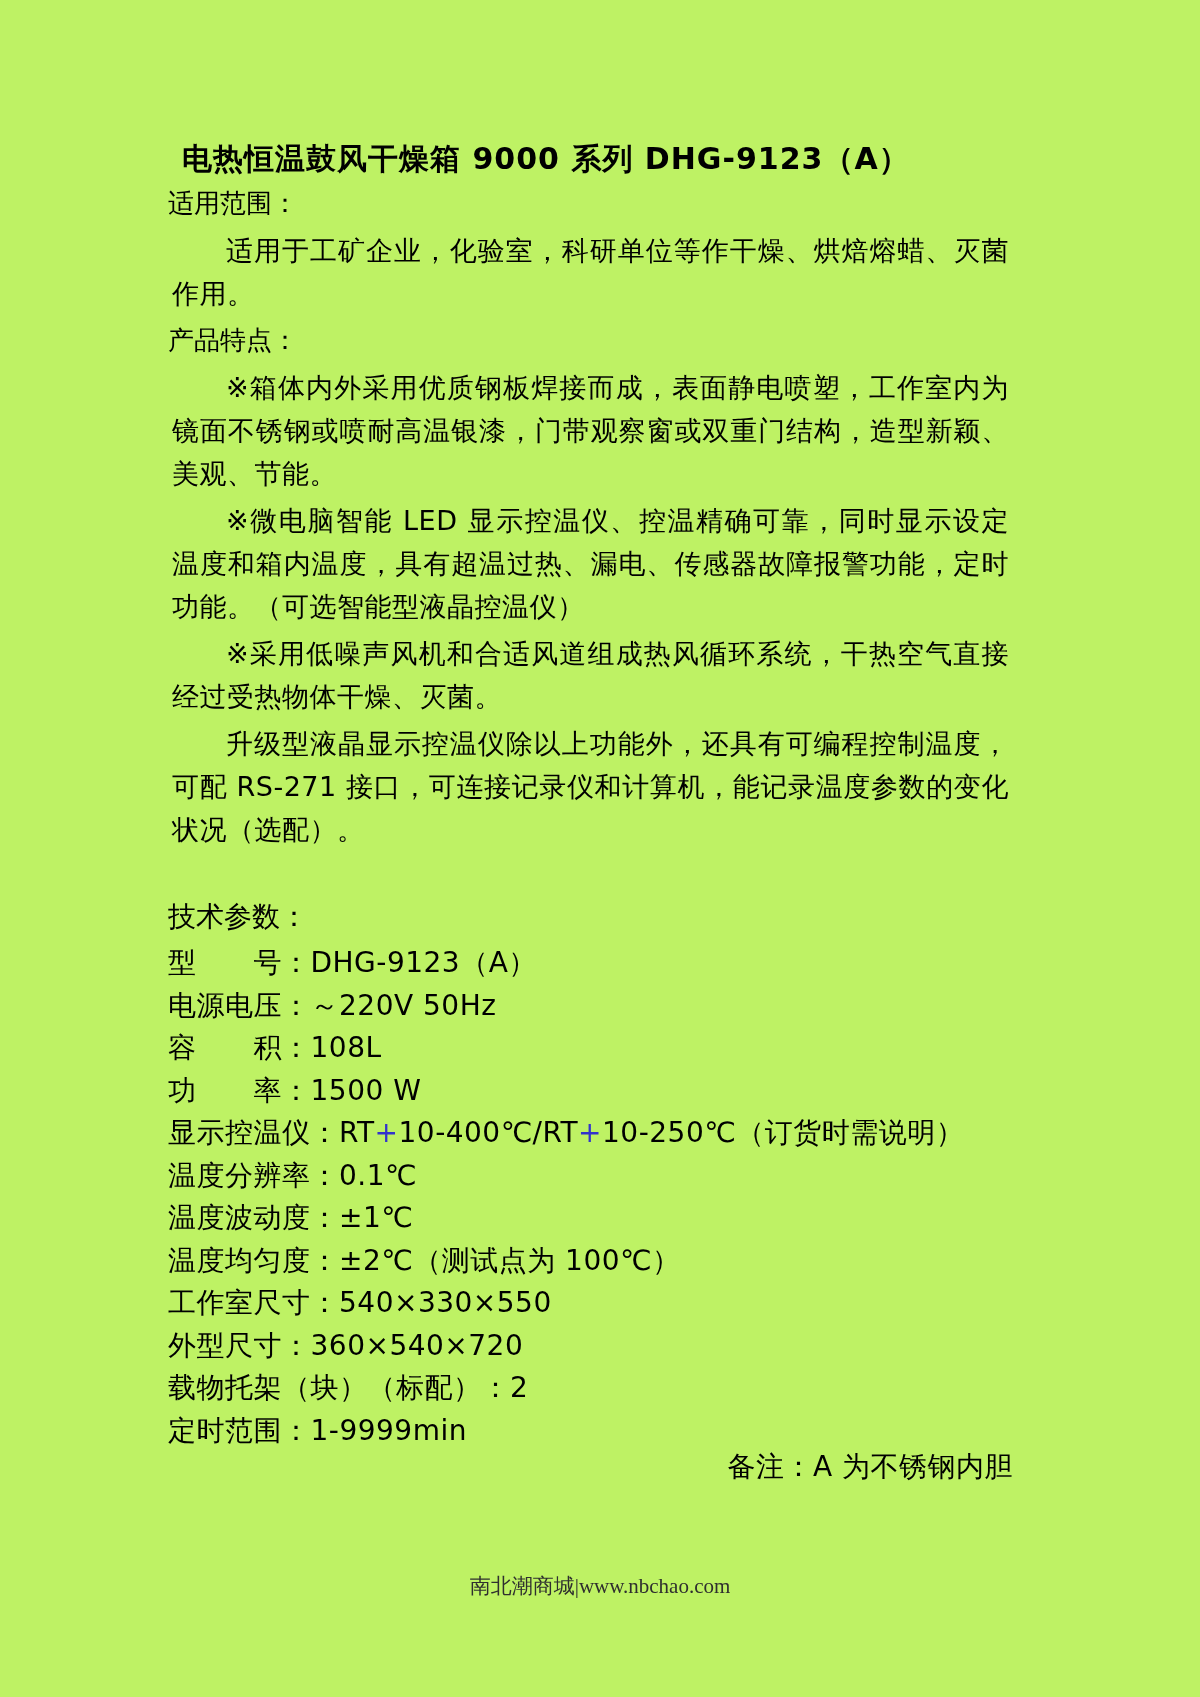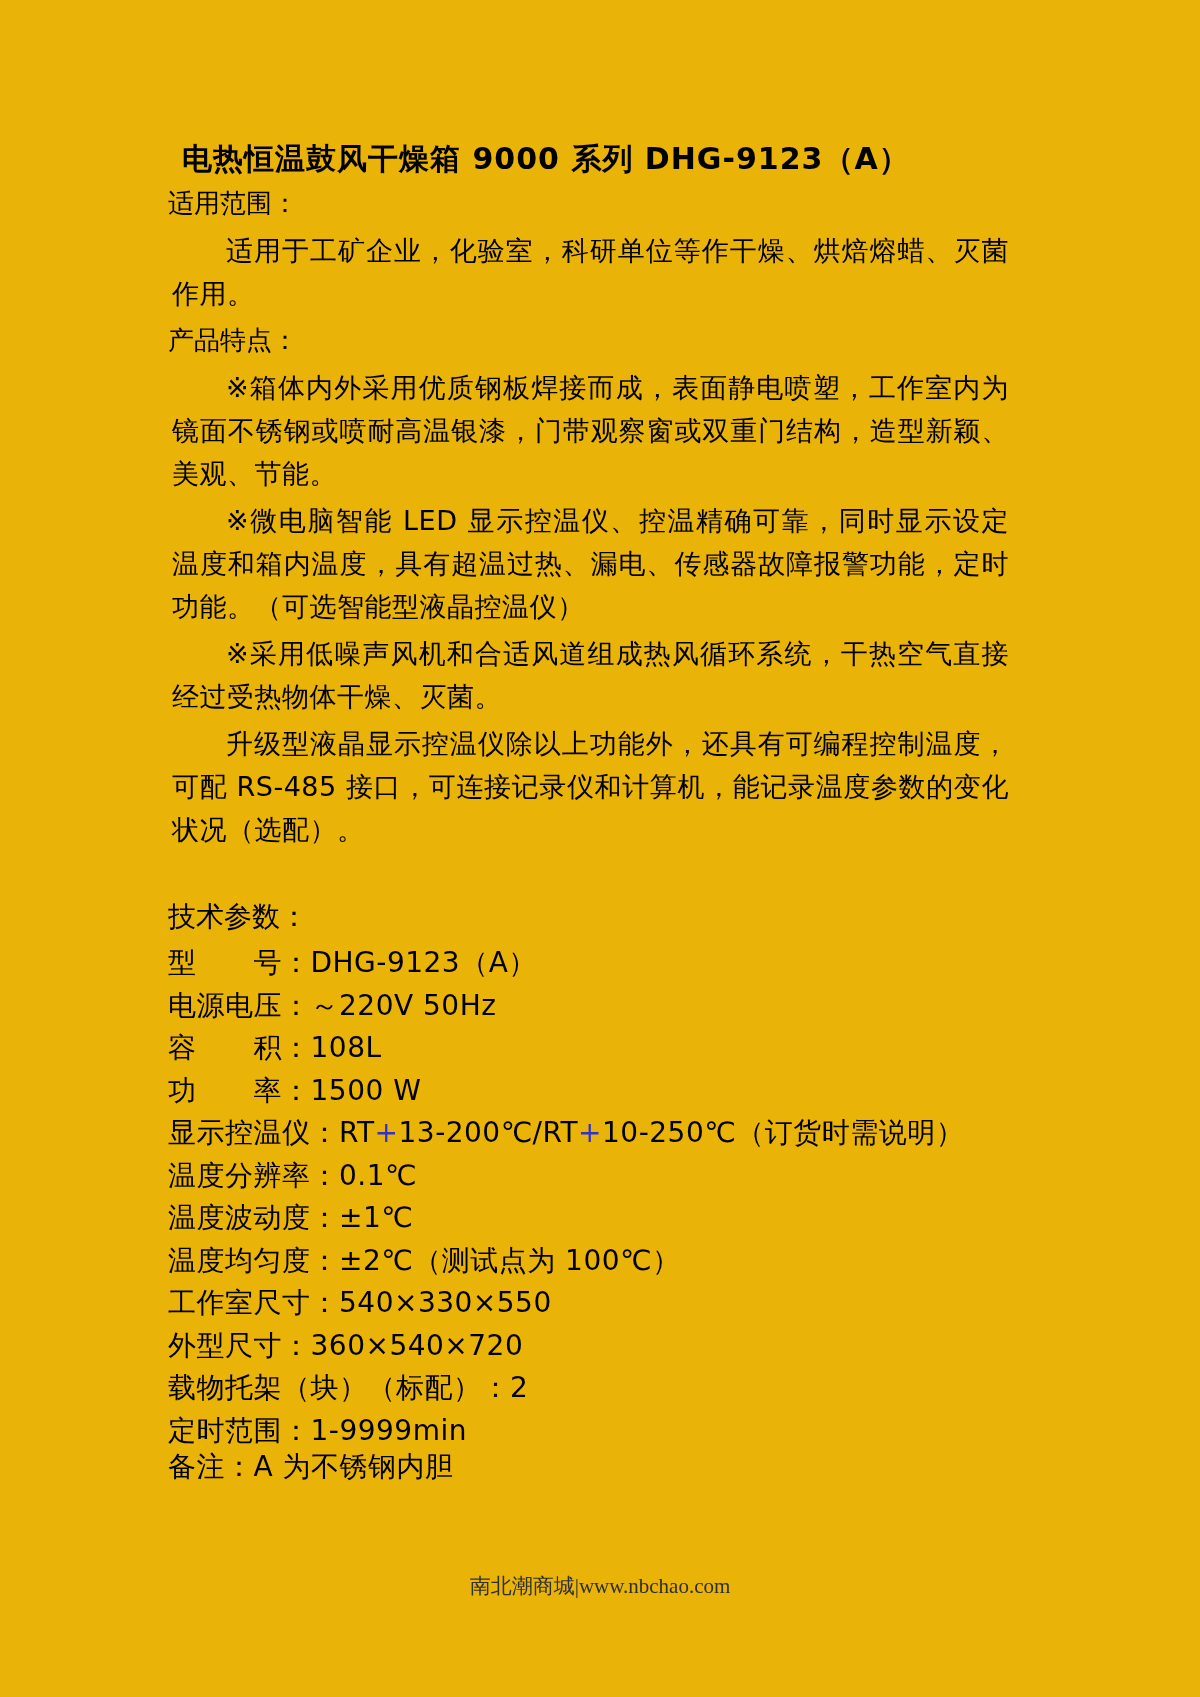"电热恒温鼓风干燥箱 9000 系列 DHG-9123（A）" .page { background: #eab308 -> #bef264 }
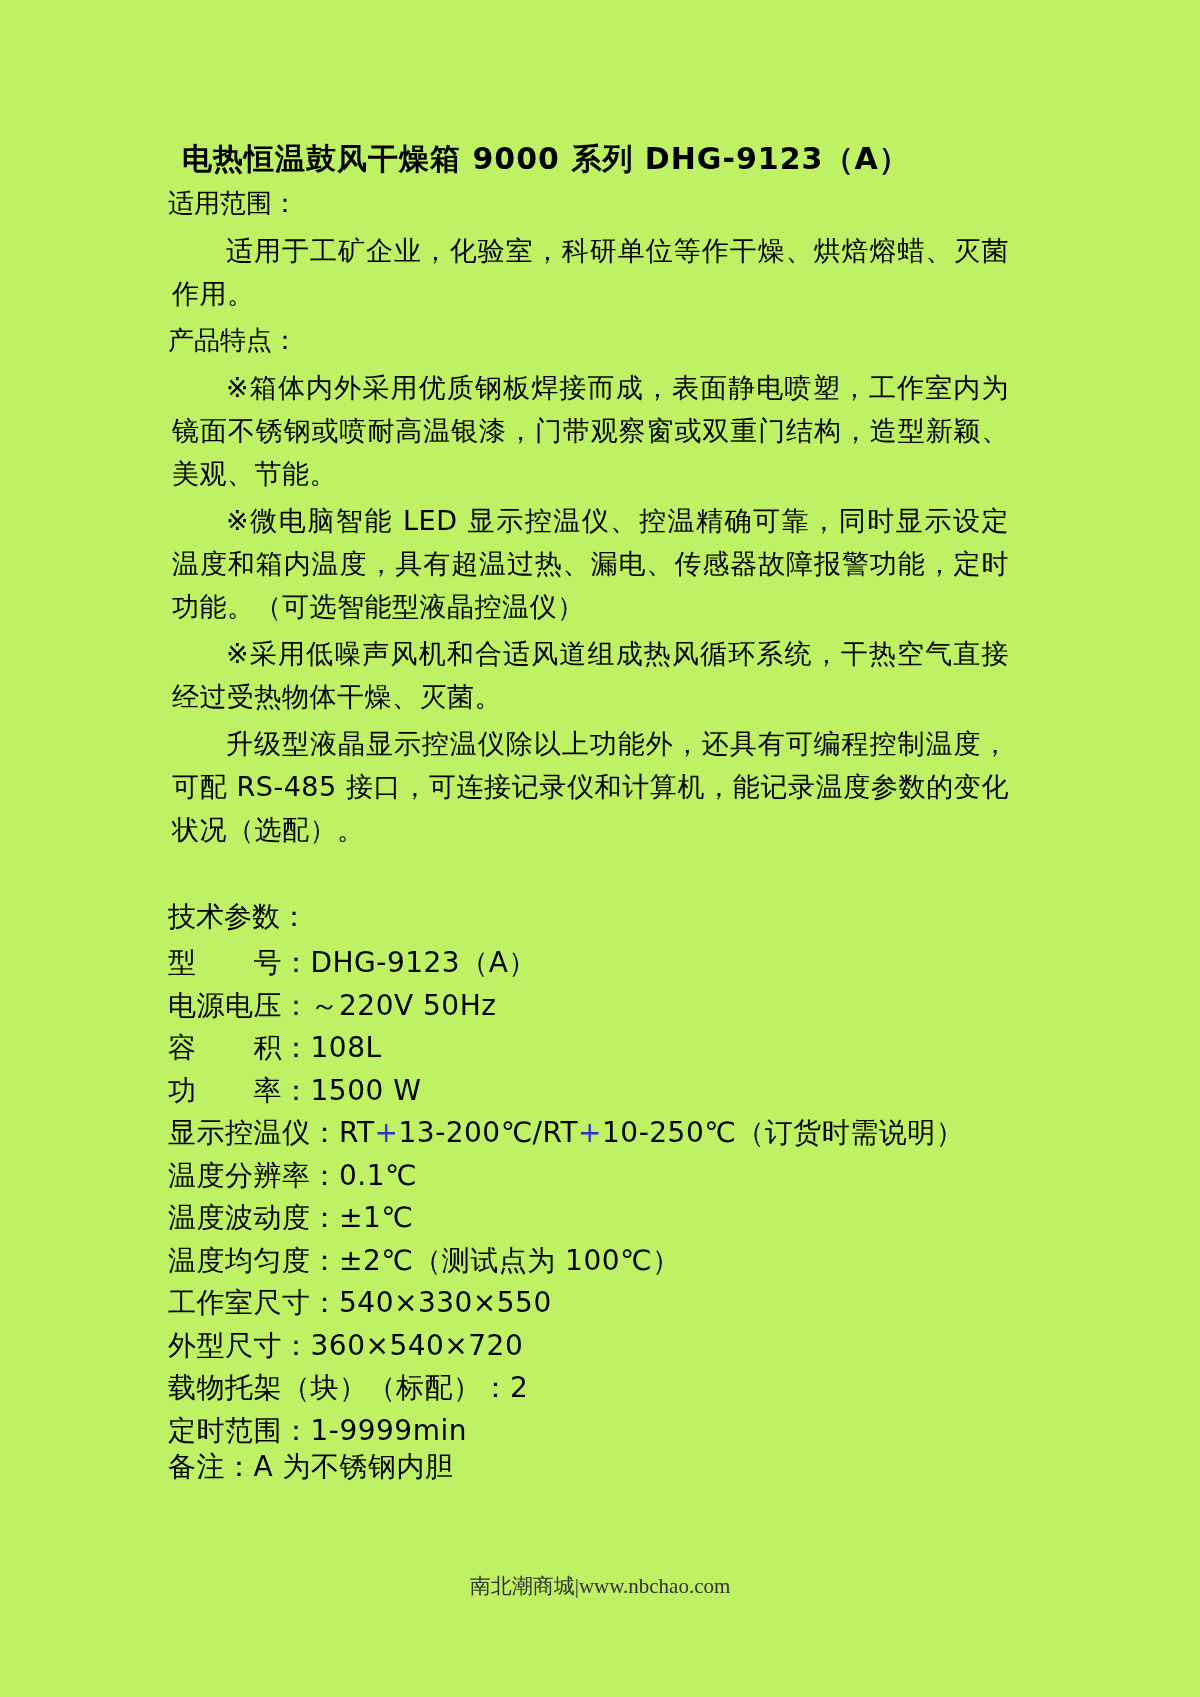"升级型液晶显示控温仪除以上功能外，还具有可编程控制温度，可配 RS-485" p.para { text: RS-485 -> RS-271 }
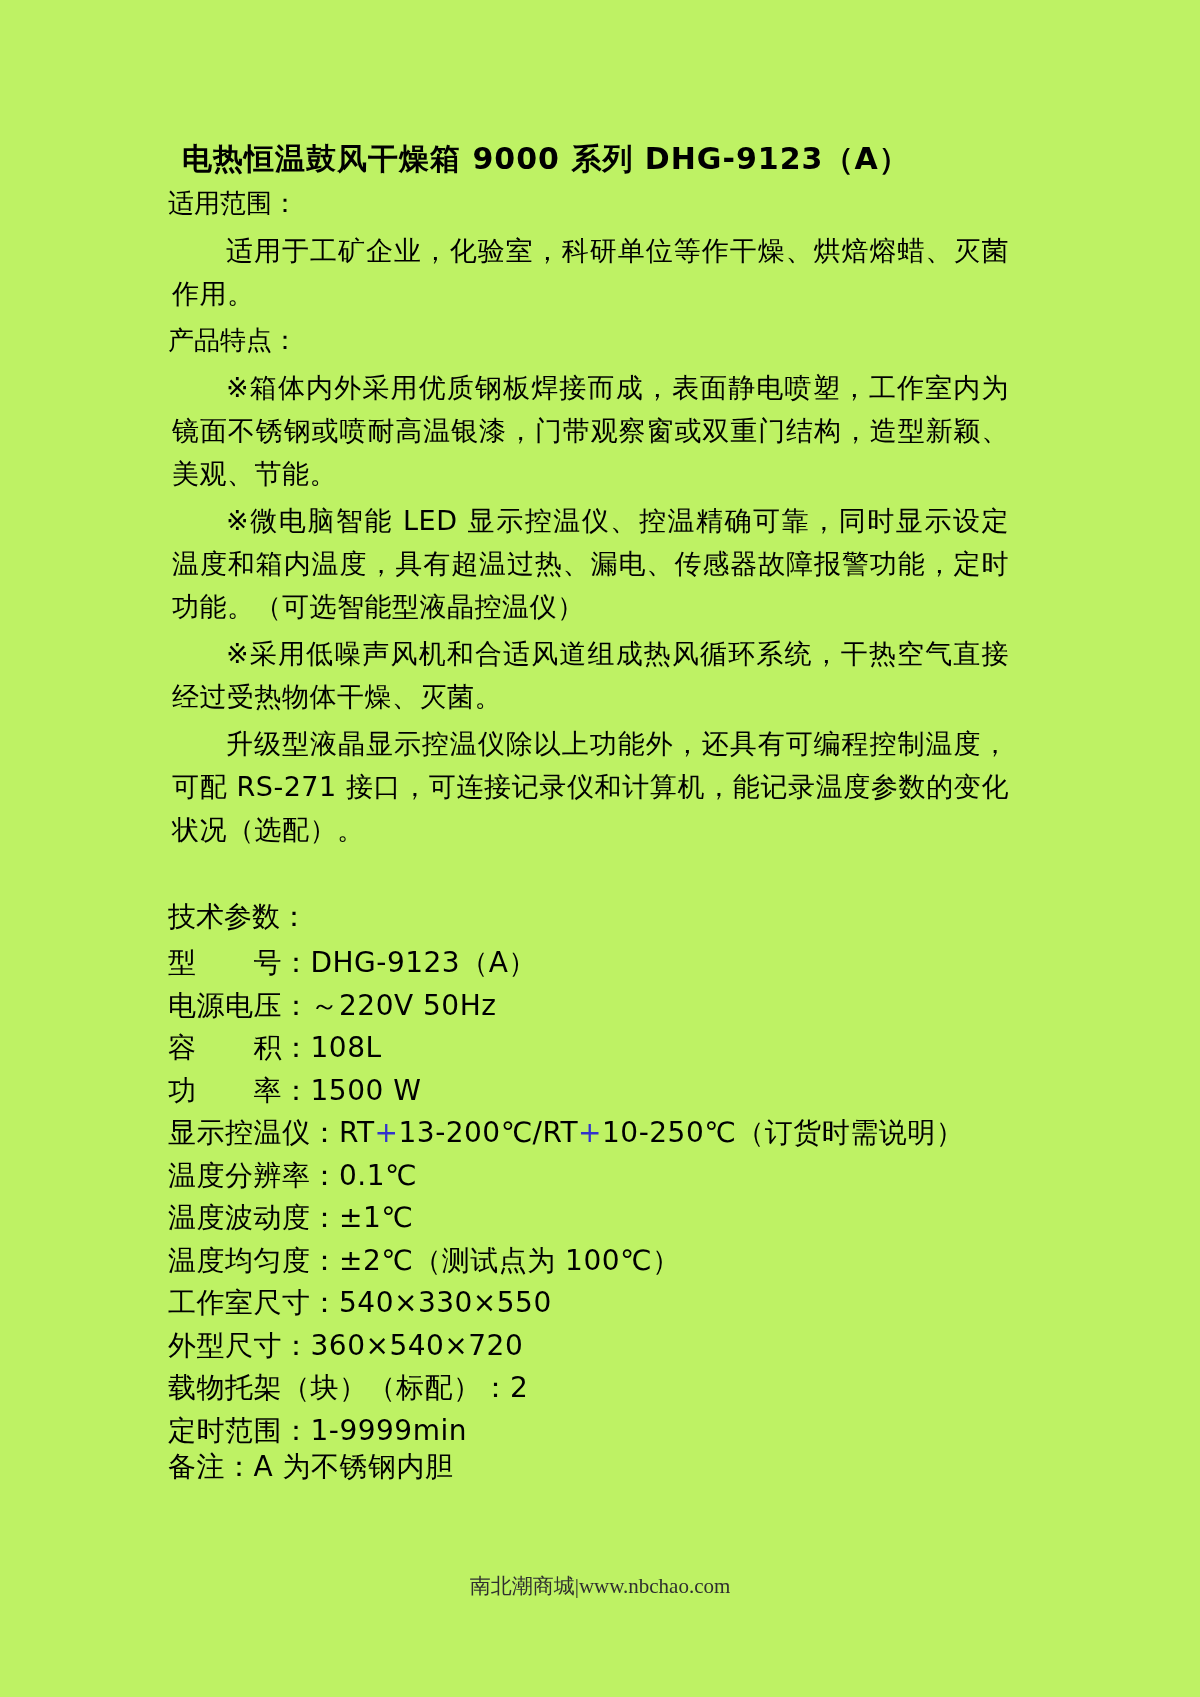"13-200℃/RT" span { text: 13-200 -> 10-400 }
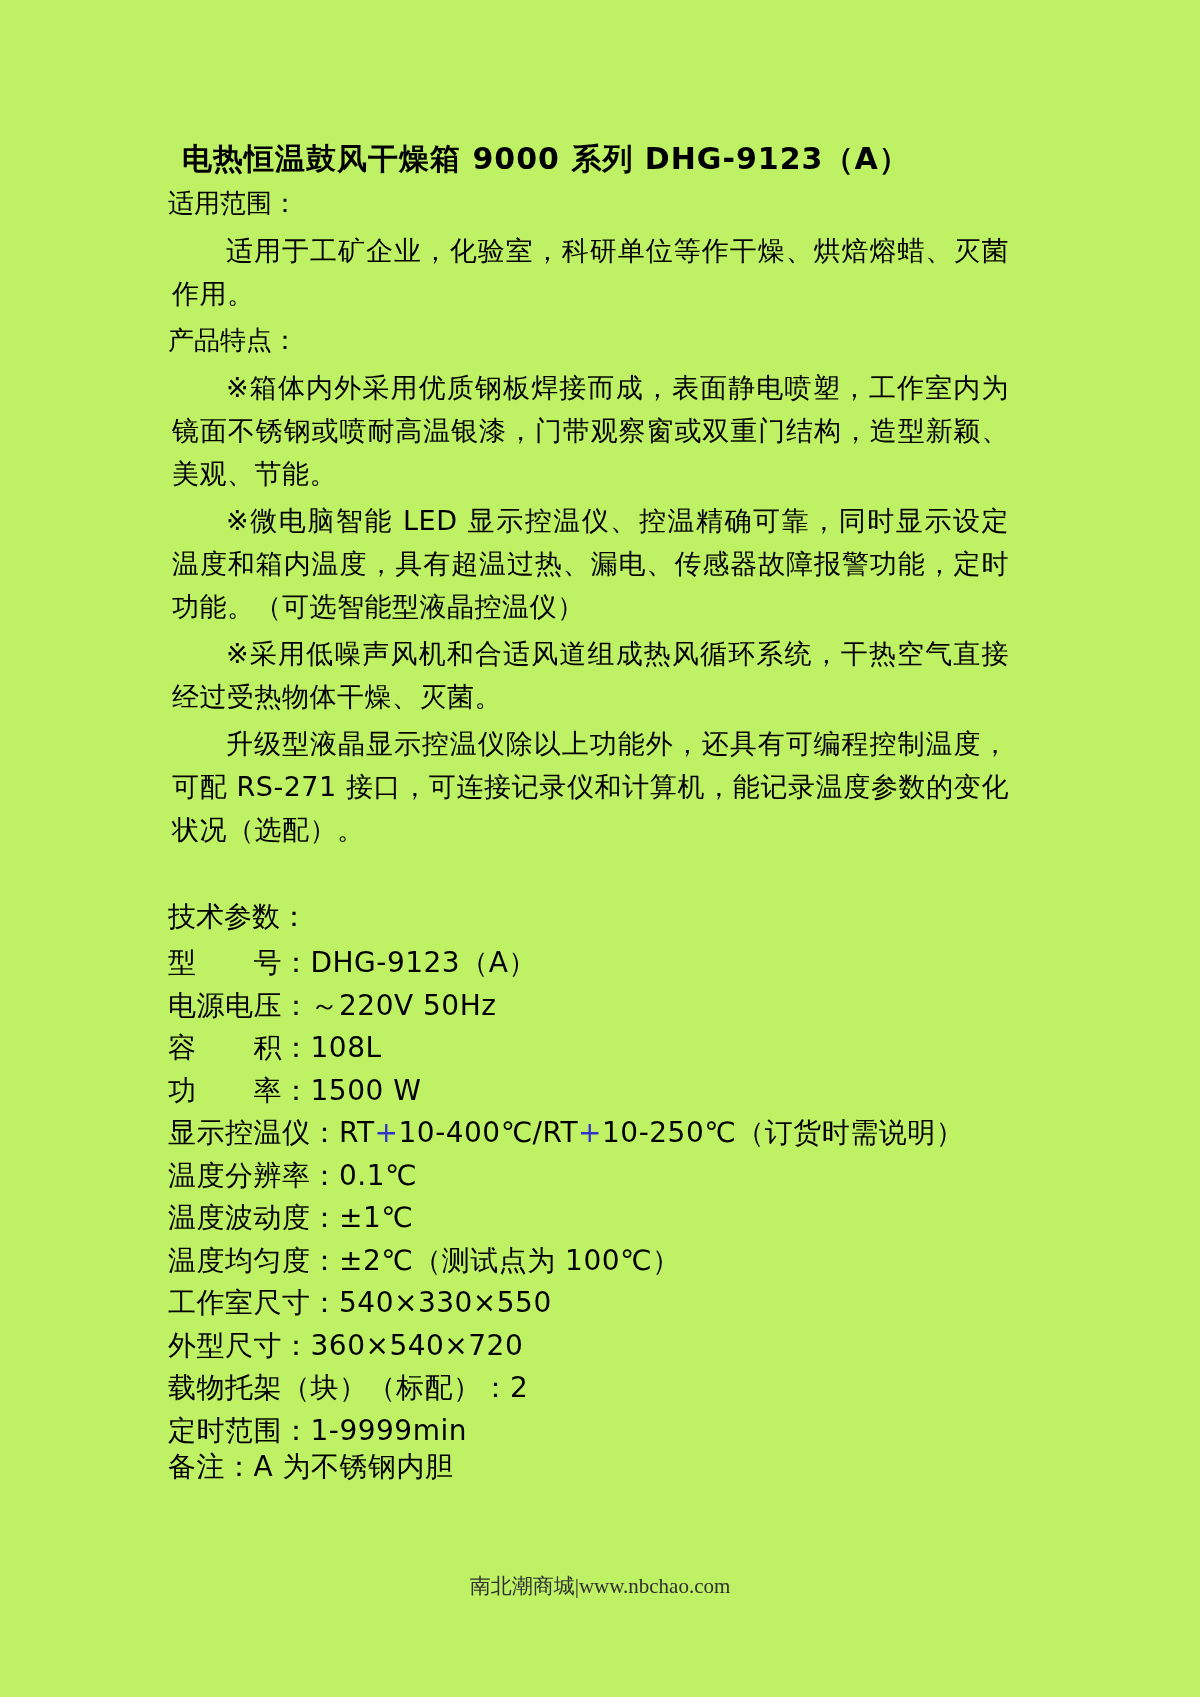"备注：A 为不锈钢内胆" .spec-row.tight { text-align: none -> right }
